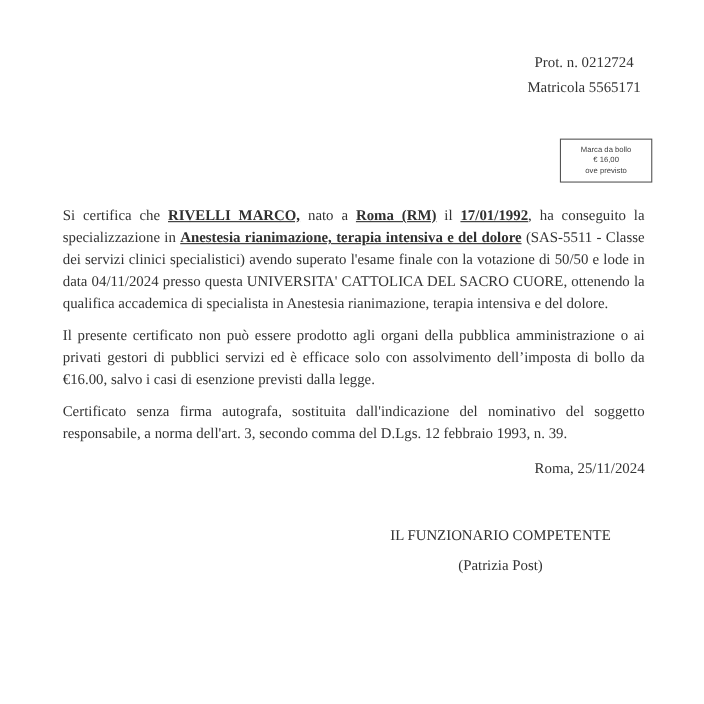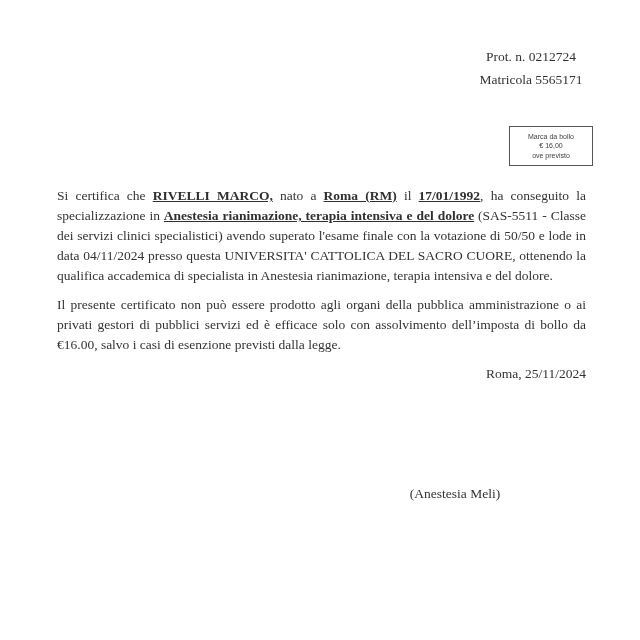"Certificato senza firma autografa," p.para { html: none -> <p>Certificato senza firma autografa, sostituita dall'indicazione del nominativo del soggetto responsabile, a norma dell'art. 3, secondo comma del D.Lgs. 12 febbraio 1993, n. 39.</p> }
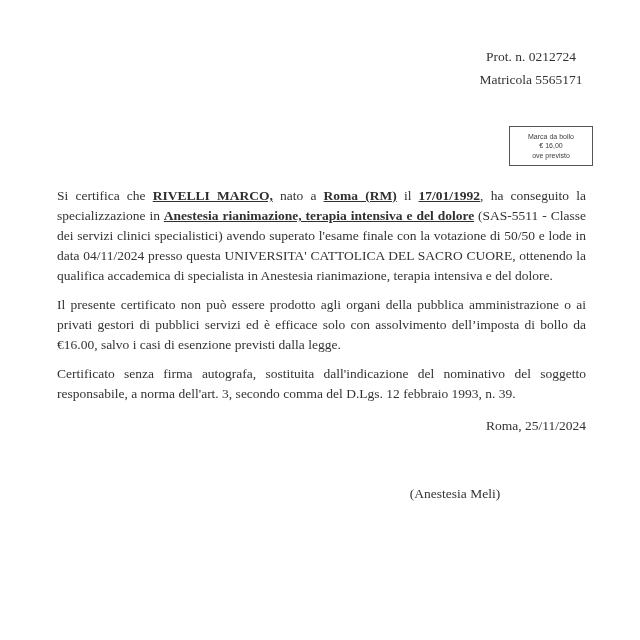"IL FUNZIONARIO COMPETENTE" p { html: none -> <p>IL FUNZIONARIO COMPETENTE</p> }
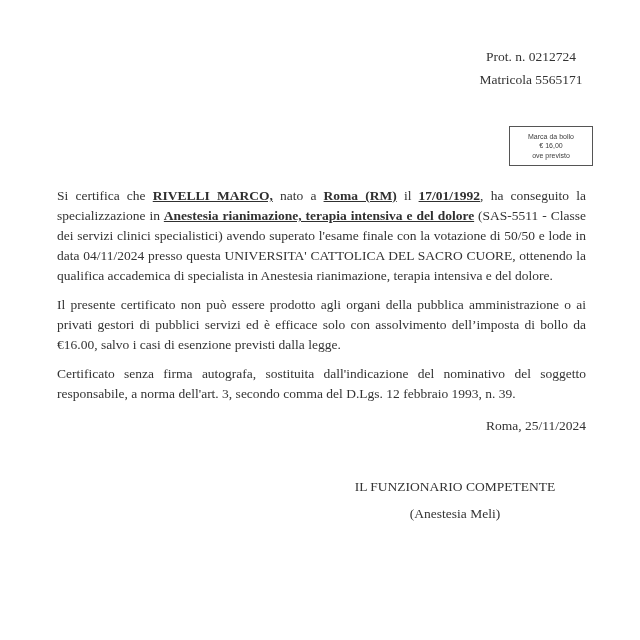"(Anestesia Meli)" p.name { text: Anestesia Meli -> Patrizia Post }
